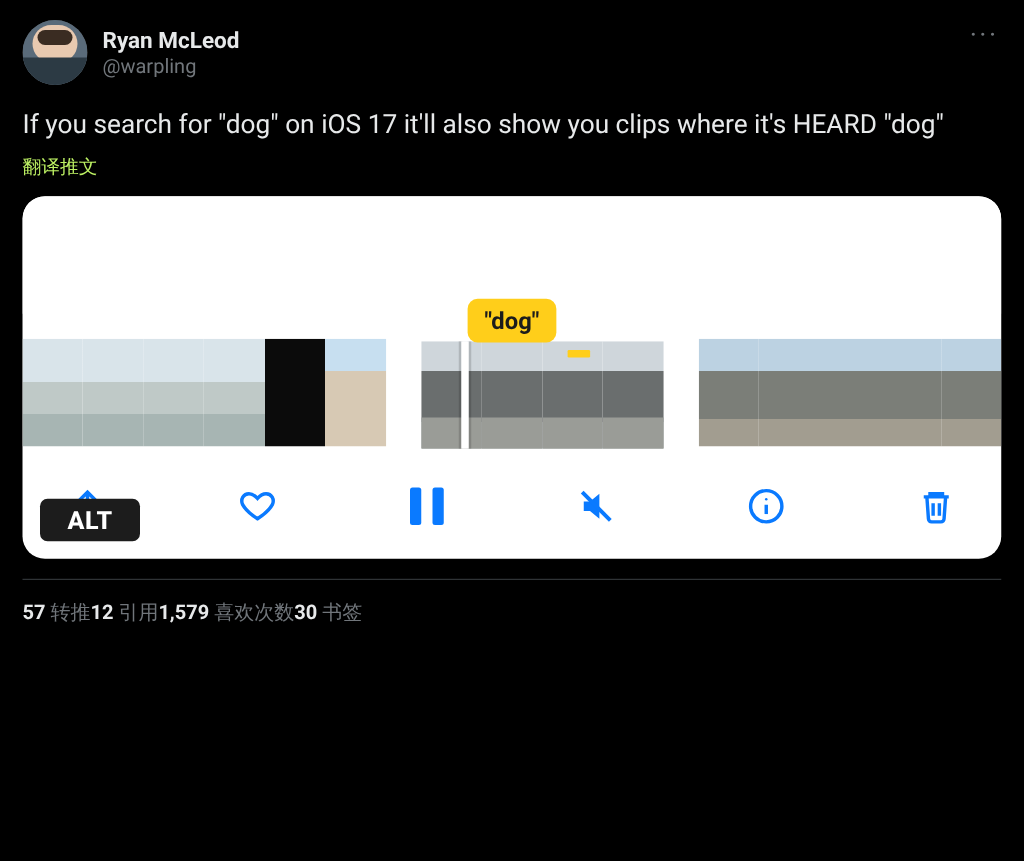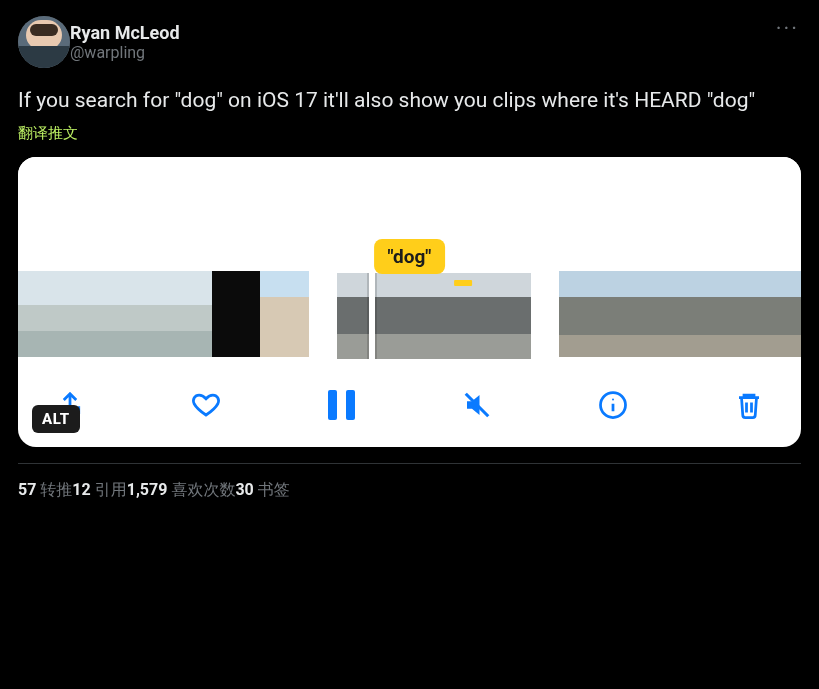"Ryan McLeod" .header { gap: none -> 12px }
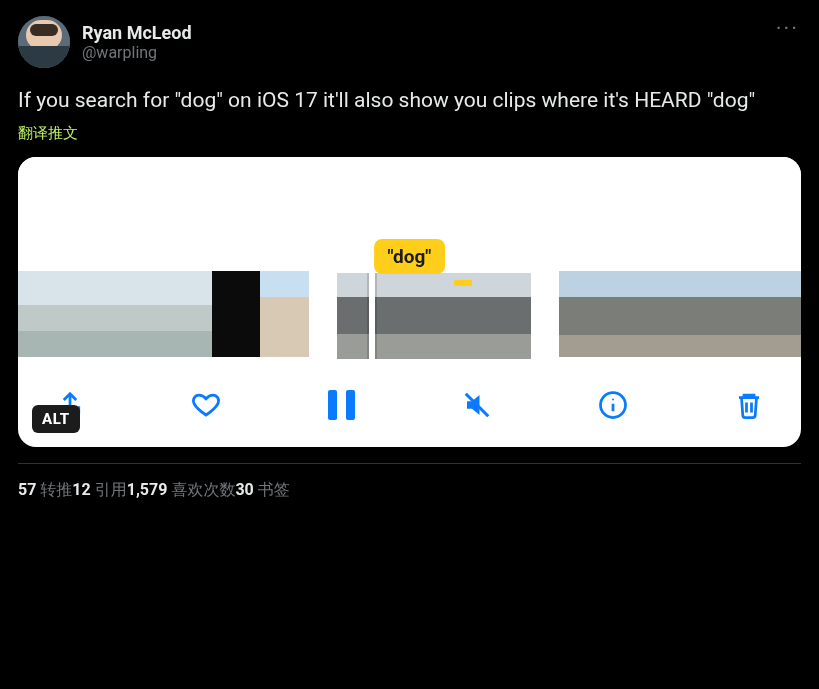"ALT" .alt-badge { font-size: 15px -> 20px; padding: 5px 10px -> 5px 22px }
